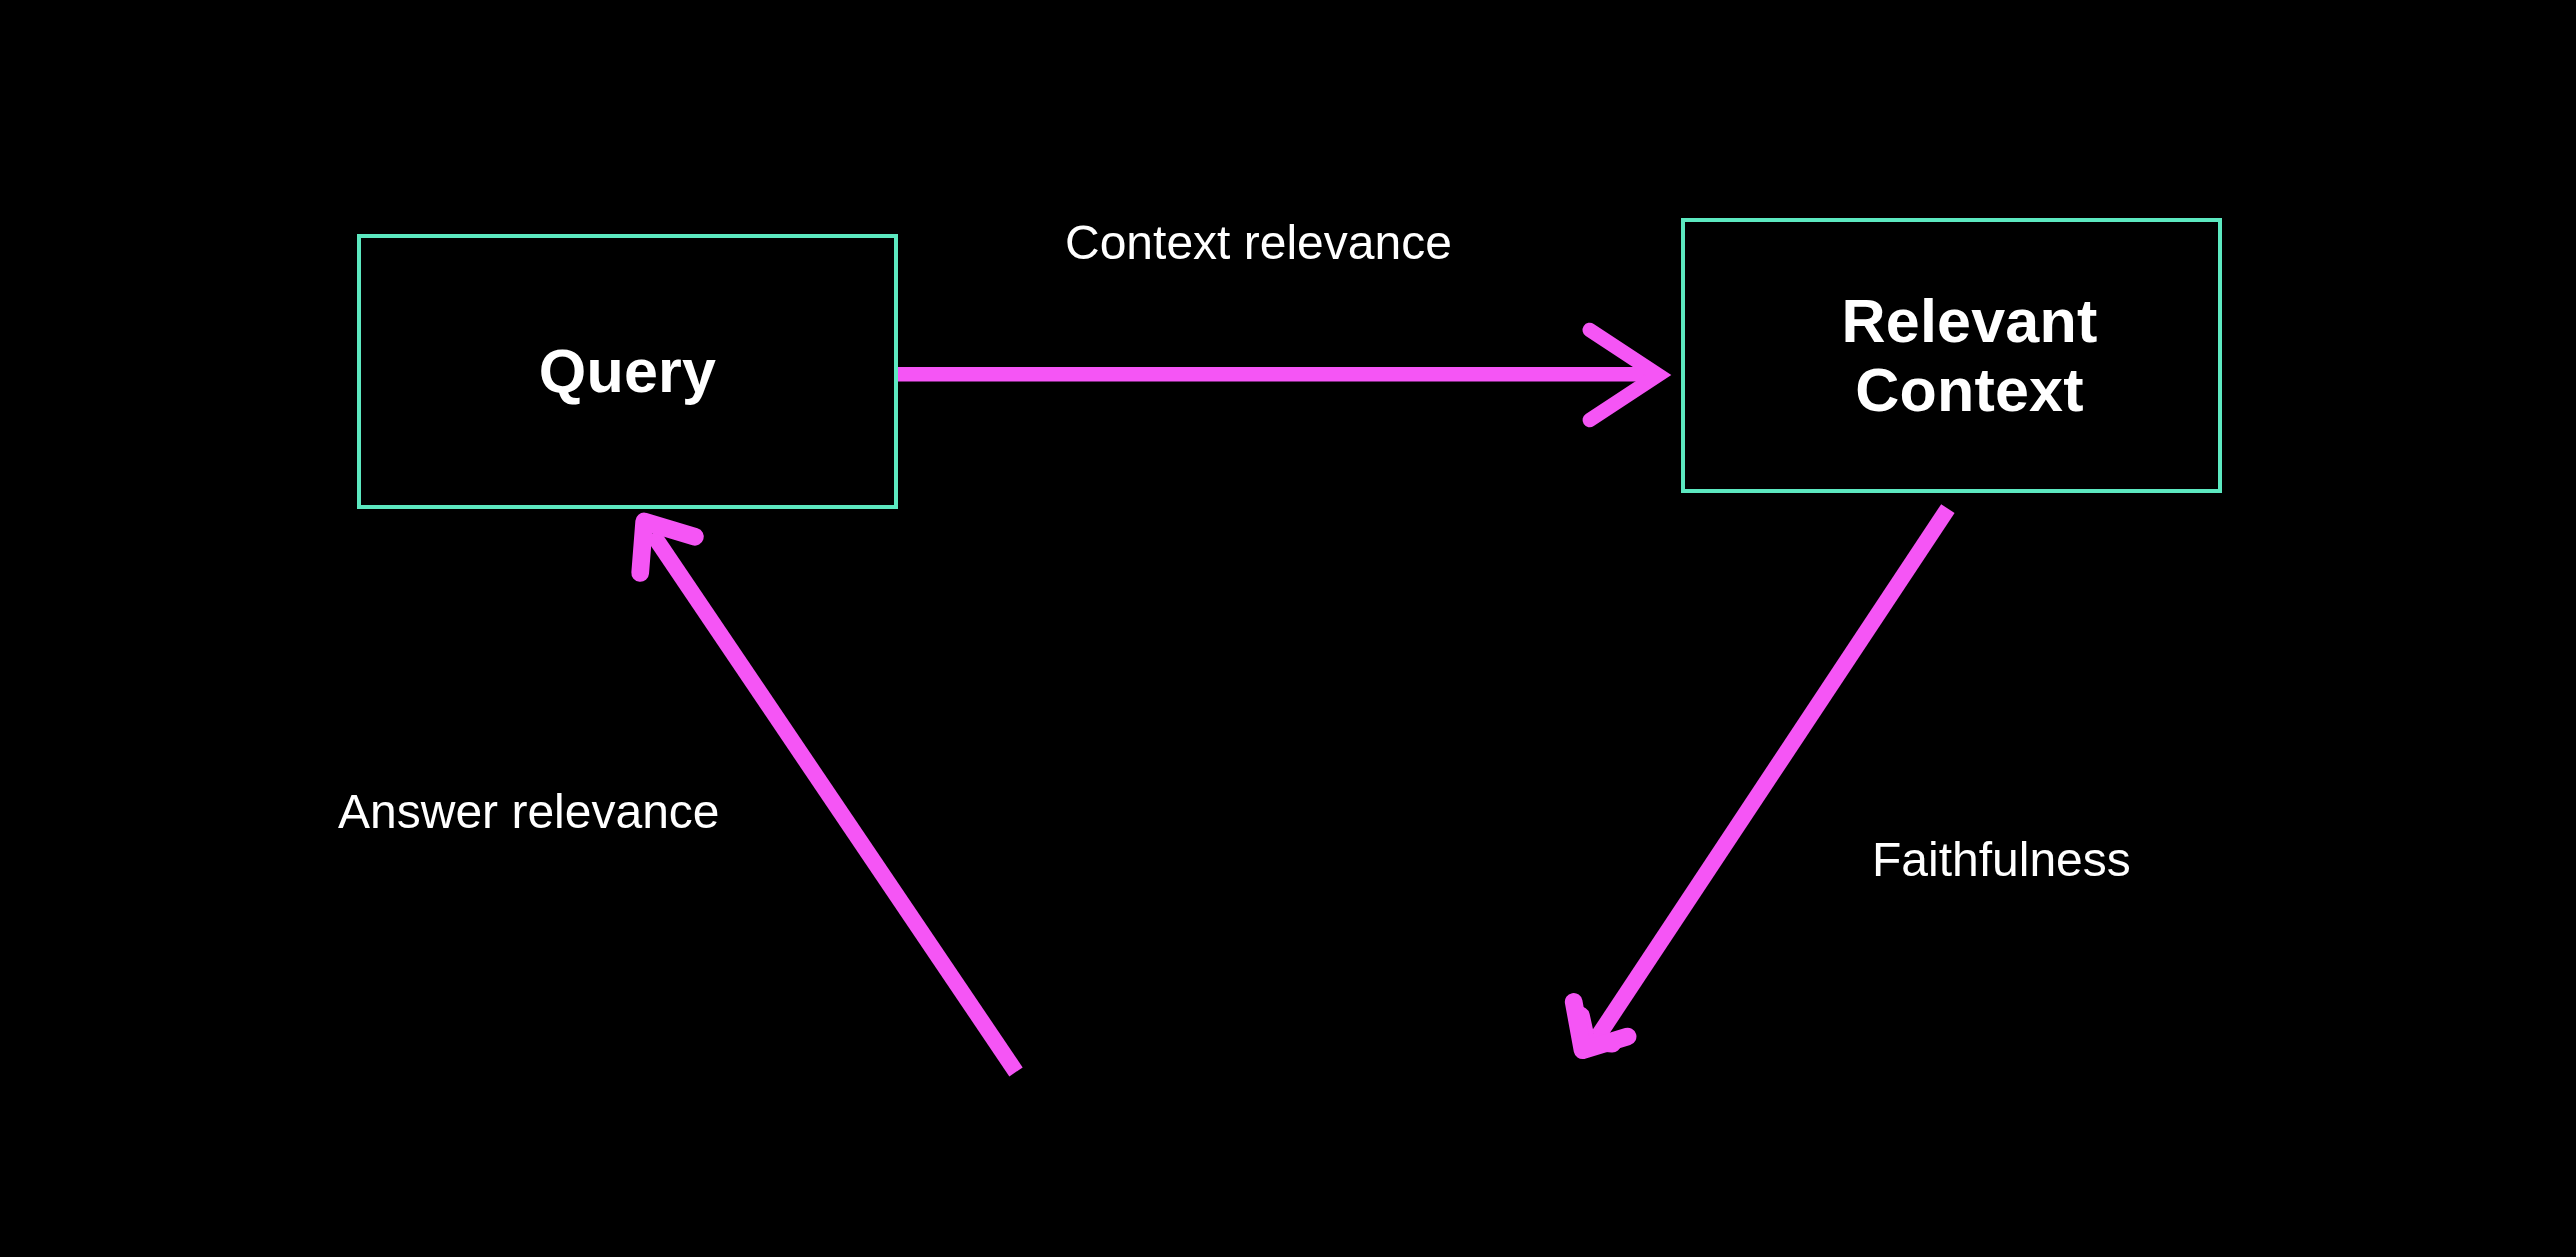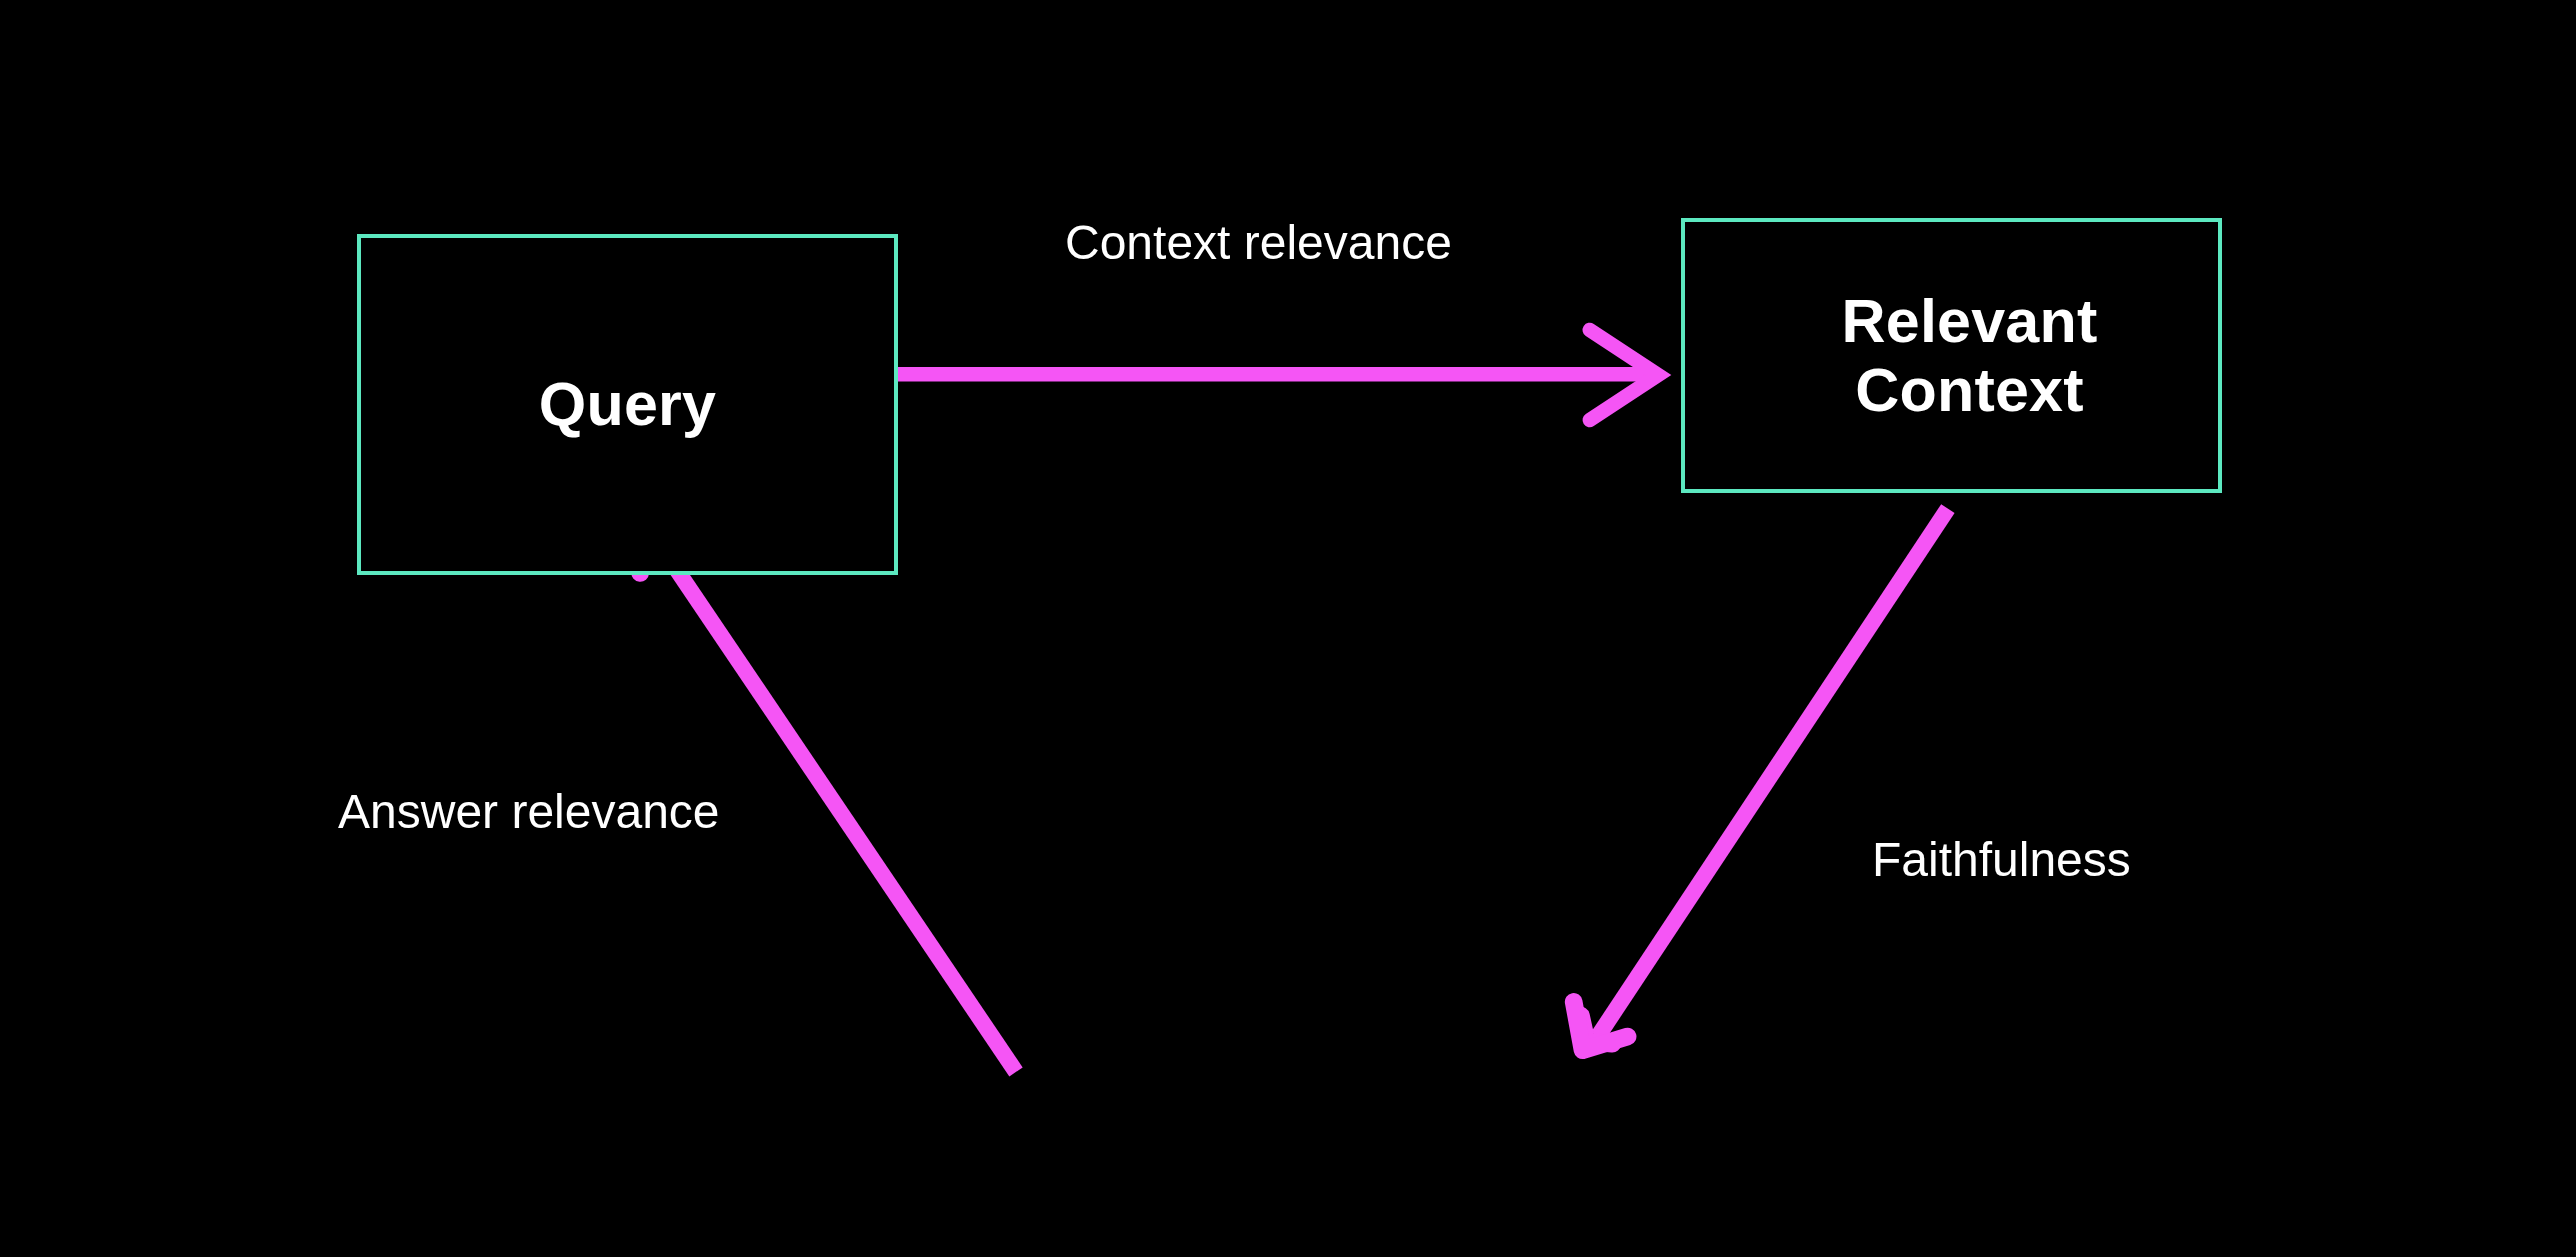"Query" #node-query { height: 341px -> 275px }
